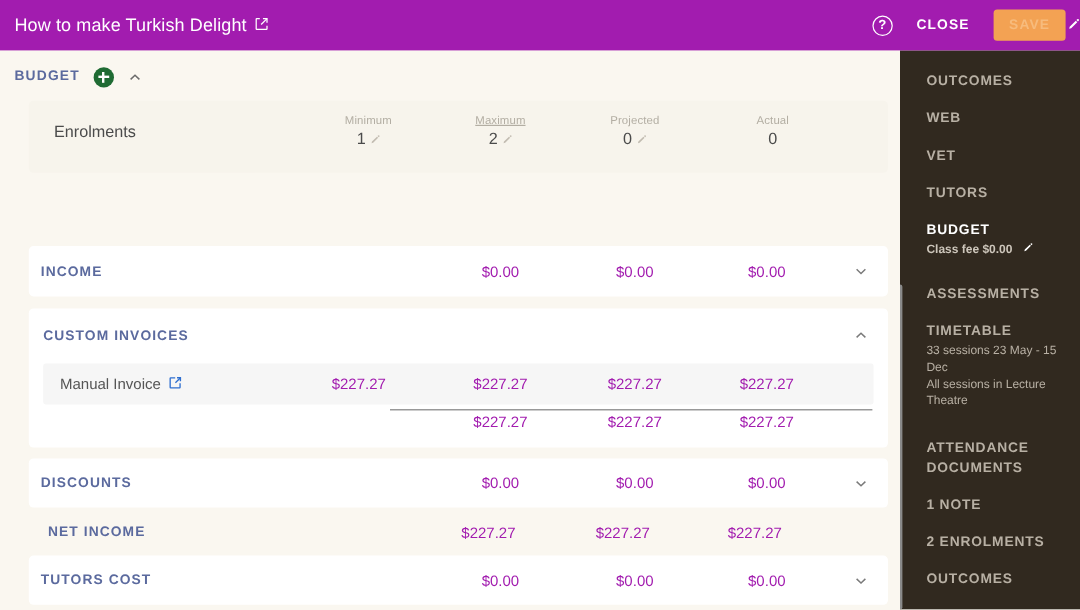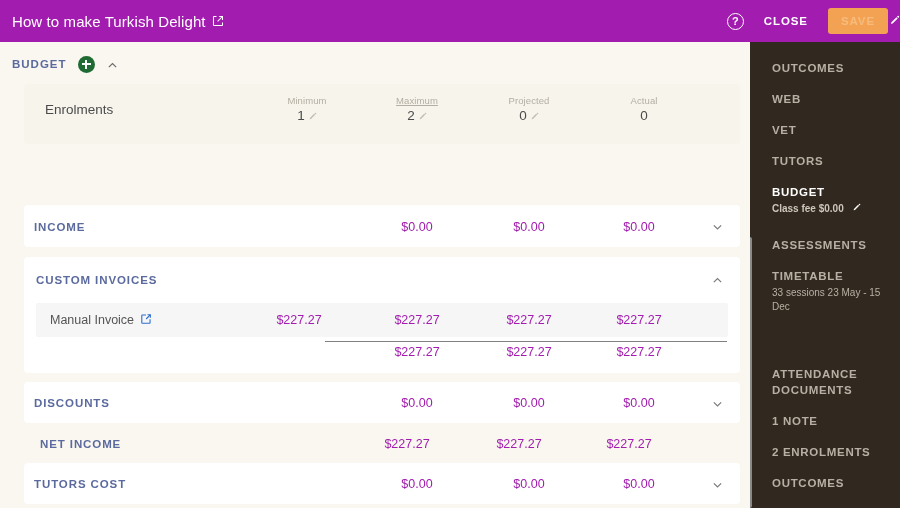"All sessions in Lecture Theatre" div.side-sub { html: none -> <div>All sessions in Lecture Theatre</div> }
